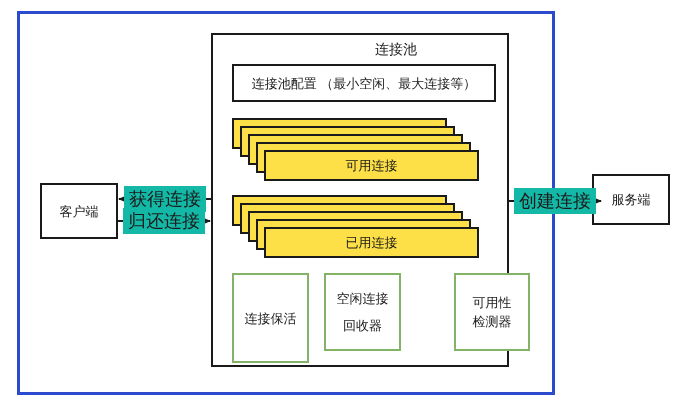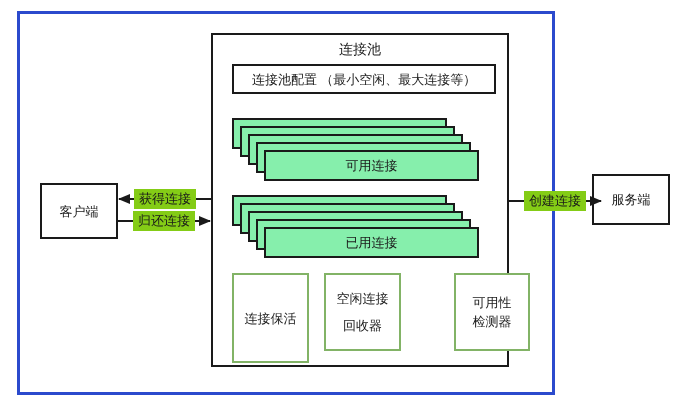"连接池" .pool-title { padding-left: none -> 36px }
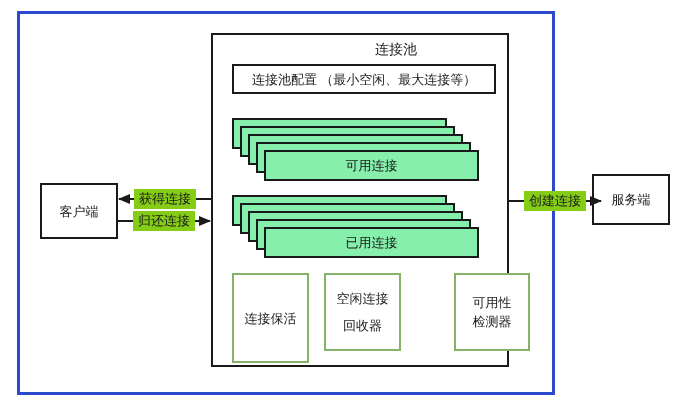"连接池配置 （最小空闲、最大连接等）" div.box { font-family: Liberation Serif, serif -> none; height: 30px -> 38px }
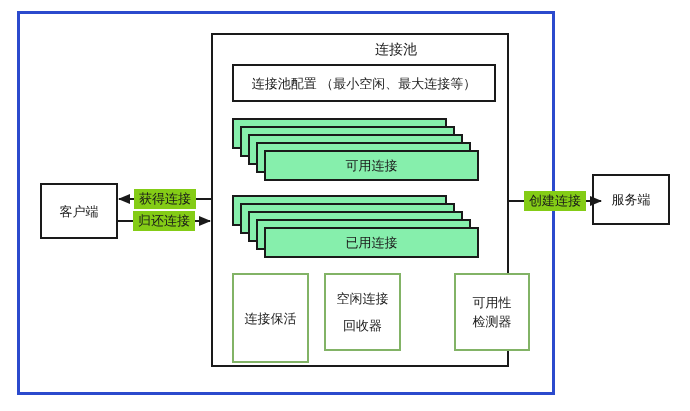"可用连接" .stack-layer { background: #86efac -> #fde047 }
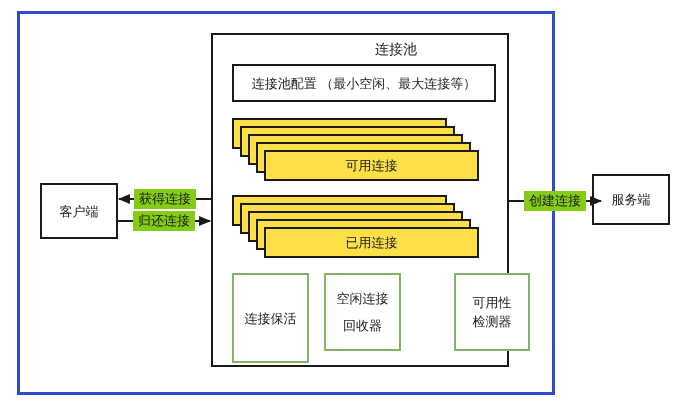"获得连接" .arrow .label { background: #84cc16 -> #14b8a6; font-size: 13px -> 18px }
